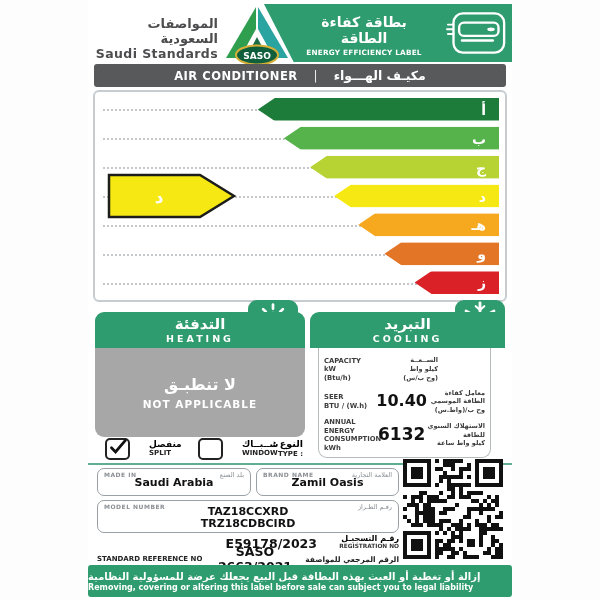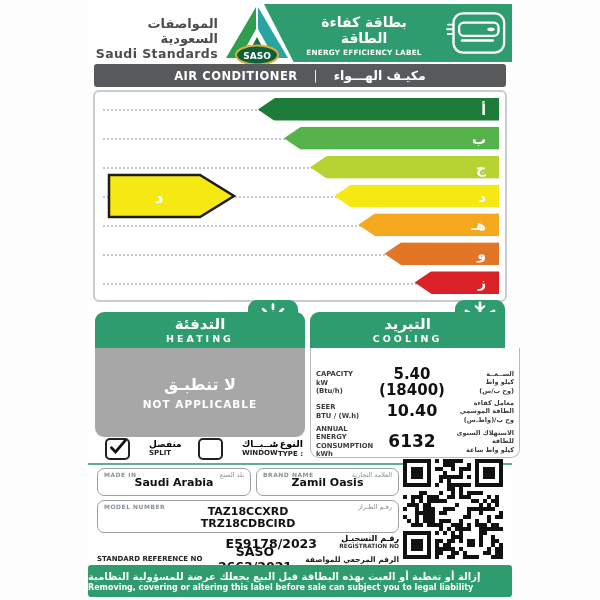"CAPACITY" .cooling-body { left: 222px -> 230px; padding: 19px 5px -> 5px 5px; width: 210px -> 173px }
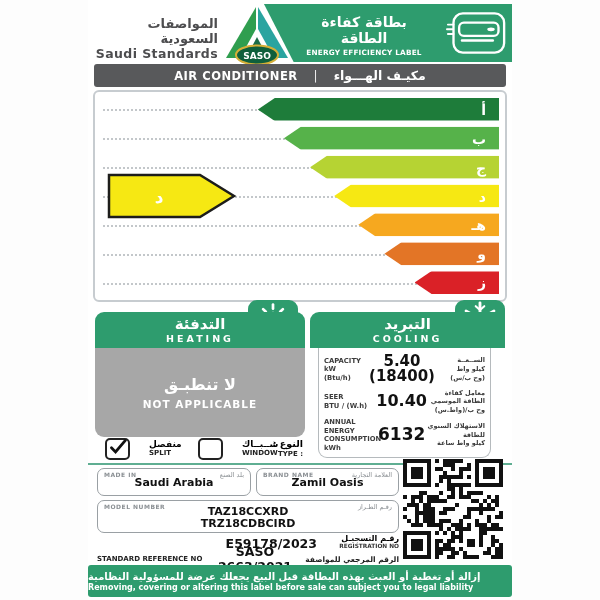"5.40" div.val { html: <div>5.40 (18400)</div> -> none }
